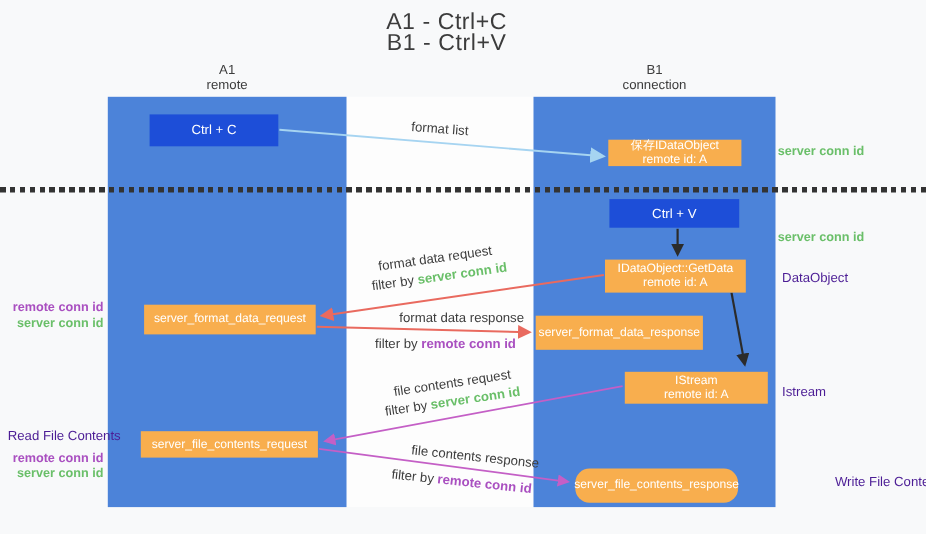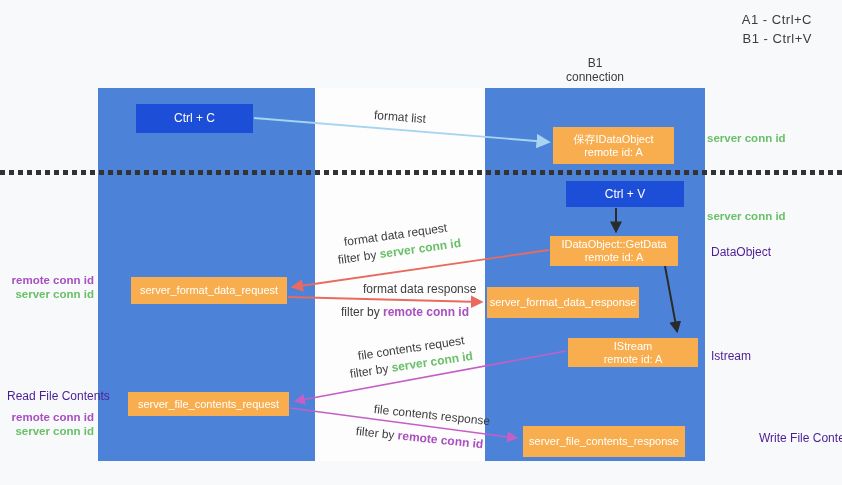"A1 - Ctrl+C" .title-block { font-size: 13px -> 21px; text-align: right -> center }
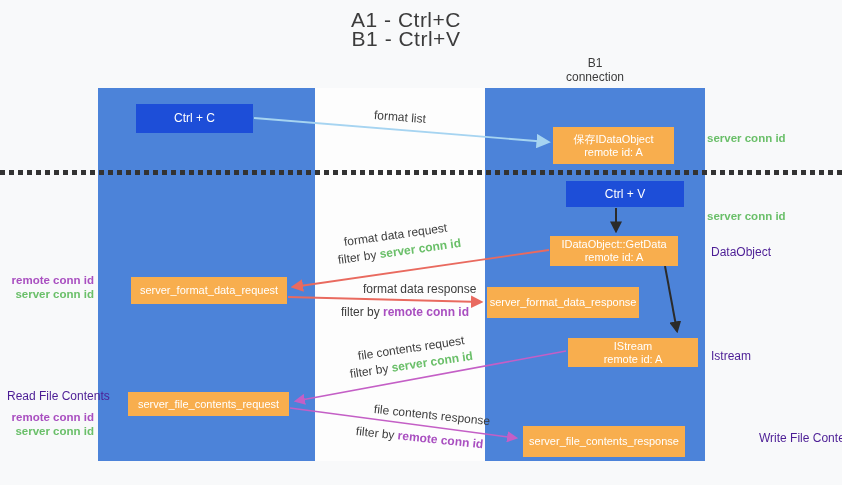"A1" div.lifeline-header { html: none -> <div> <div>A1</div> <div>remote</div> </div> }
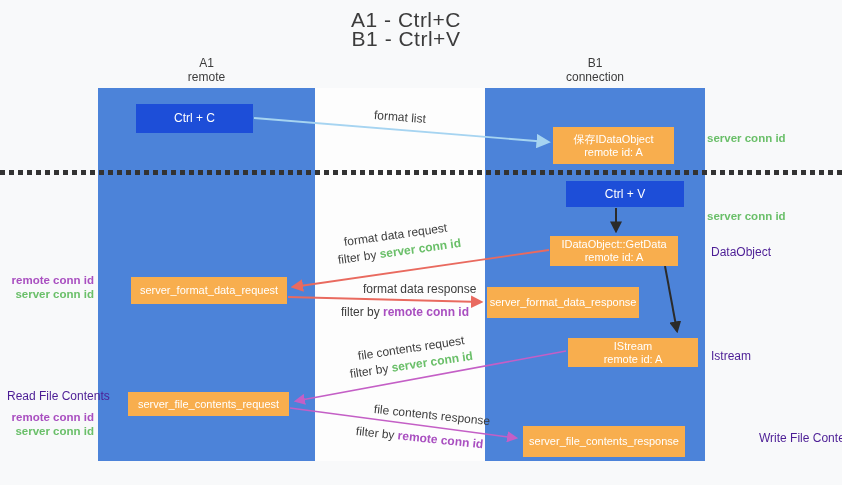"保存IDataObject" div.node { height: 37px -> 24px }
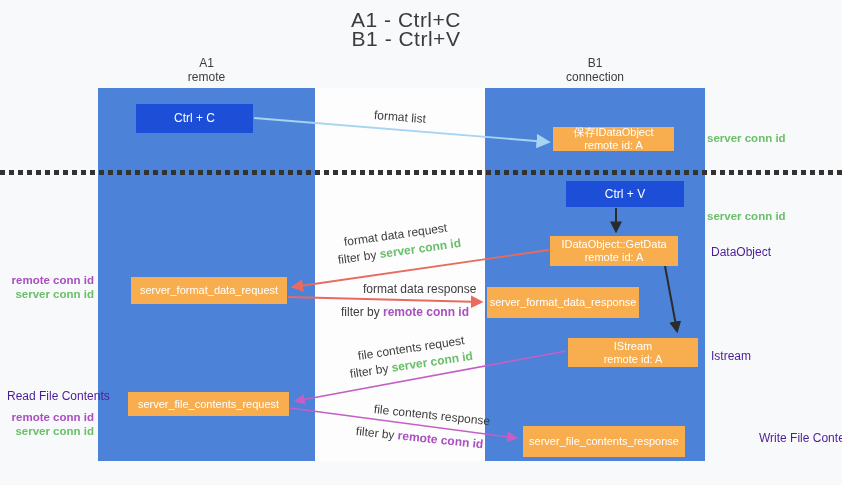"Ctrl + V" div.node { left: 566px -> 554px }
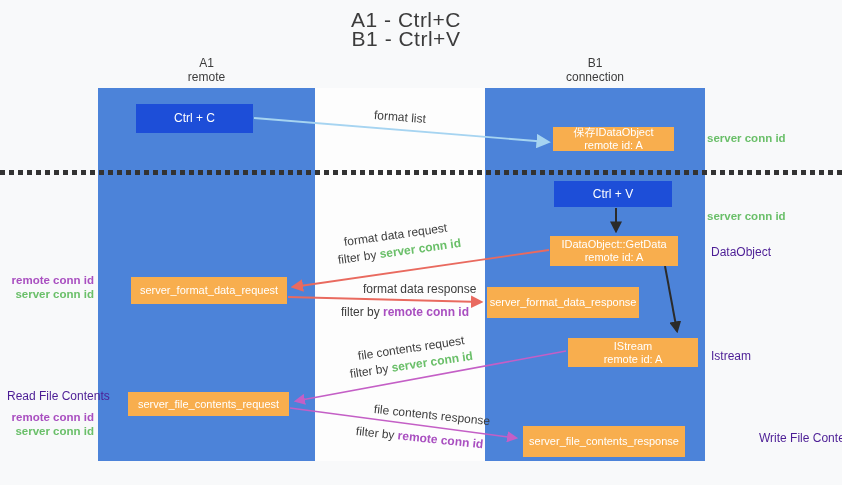"server_file_contents_response" div.node { border-radius: none -> 13px; width: 162px -> 148px }
